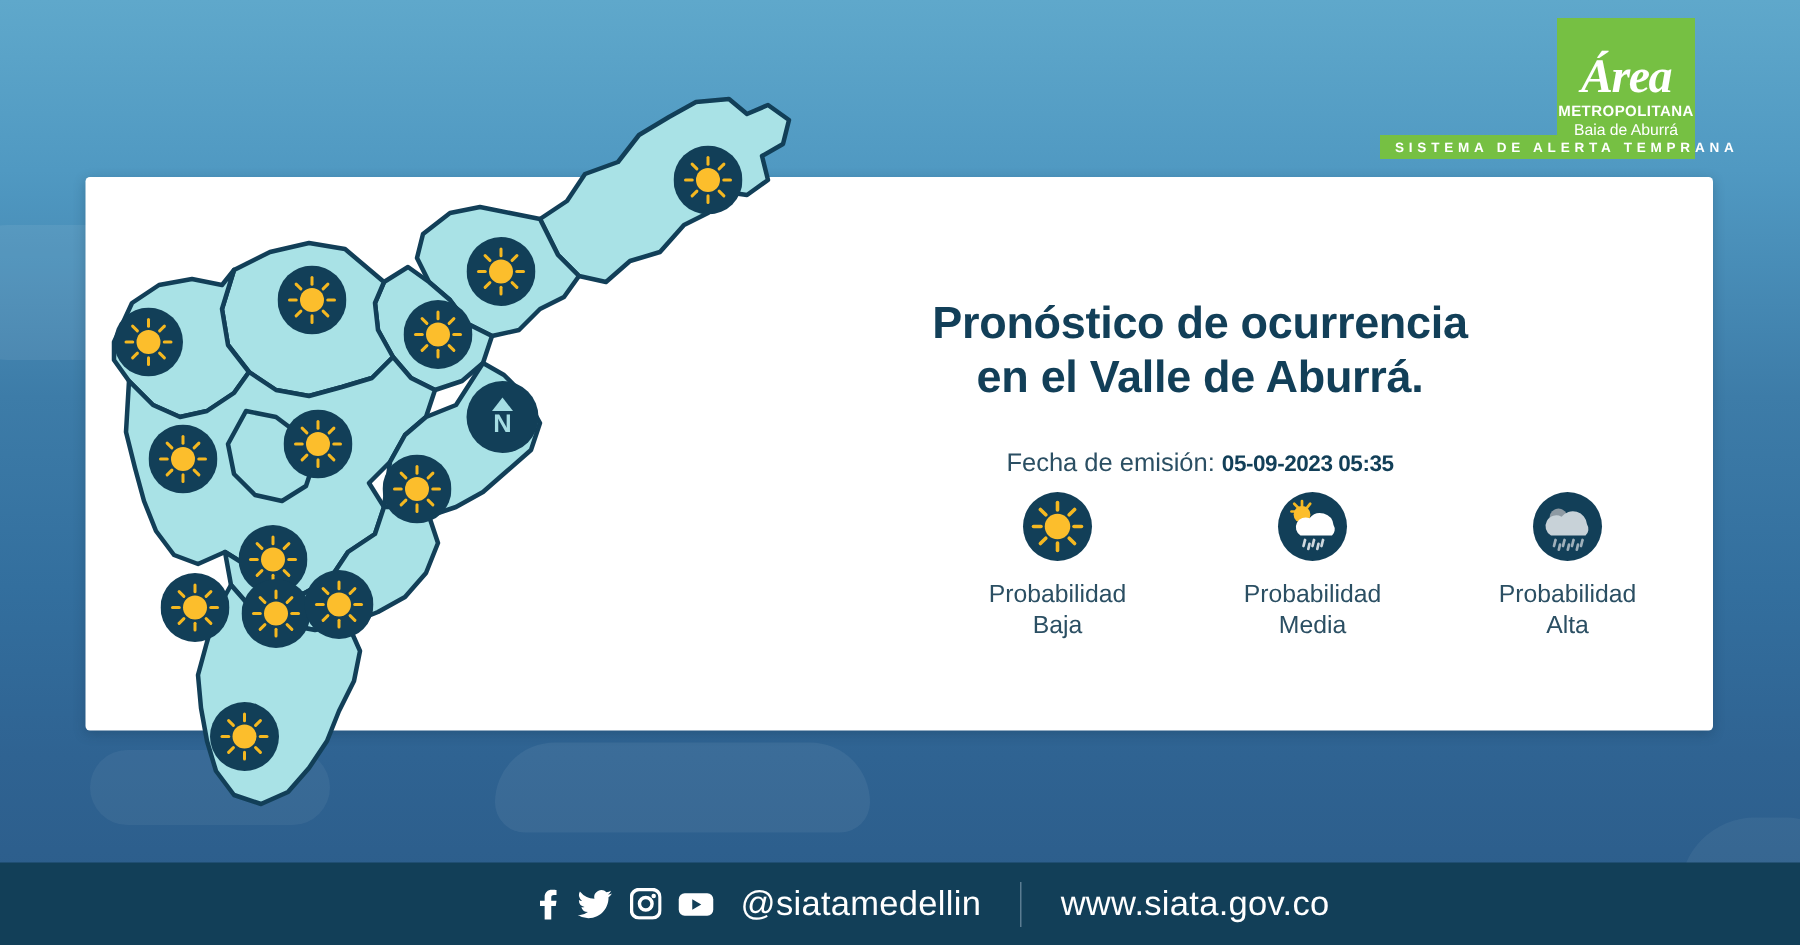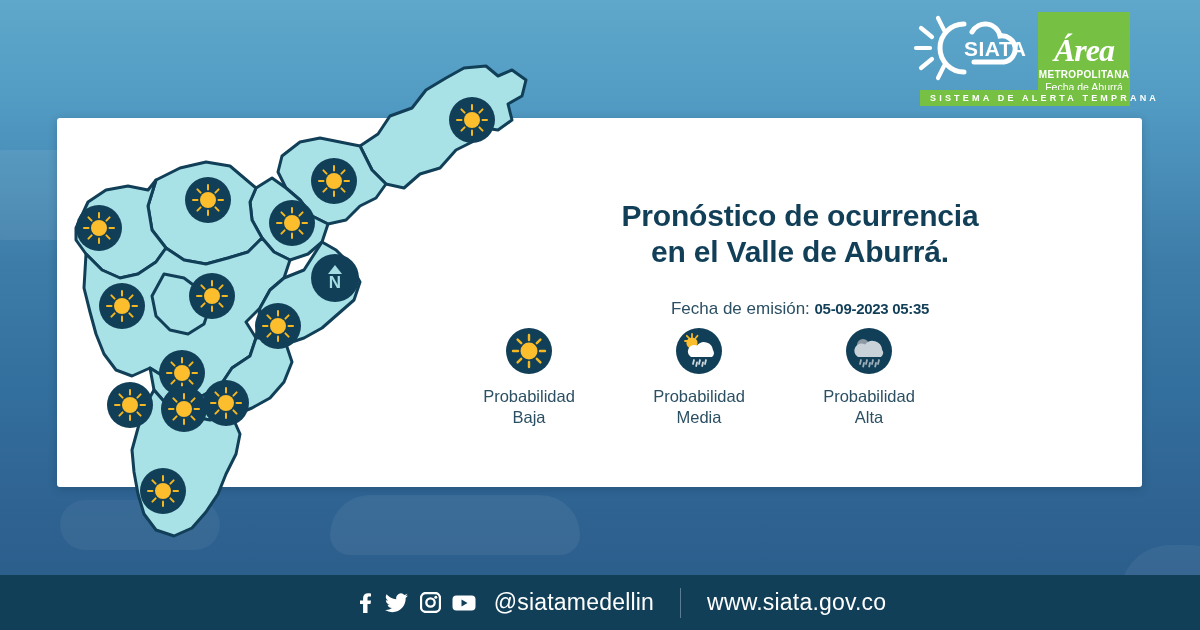"SIATA" div.siata-logo { html: <div> <svg> <g> <line></line> <line></line> <line></line> <line></line> <line></line> </g> <path></path> <path></path> <text>SIATA</text> </svg> </div> -> none }
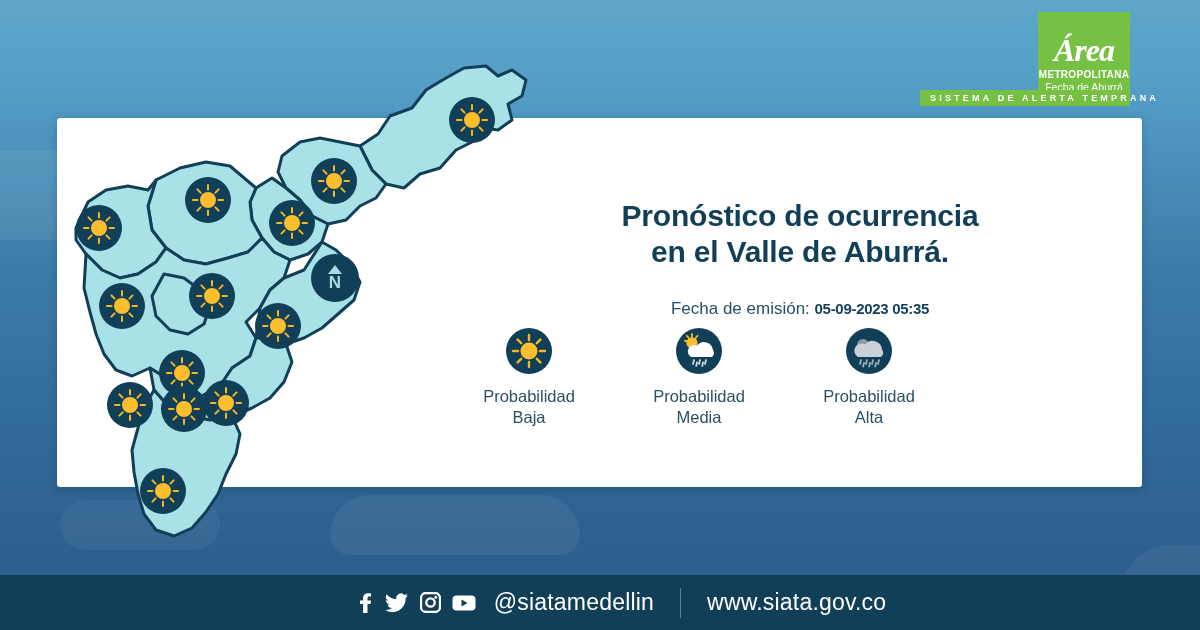"Fecha de Aburrá" div.area-l2 { text: Fecha -> Baja }
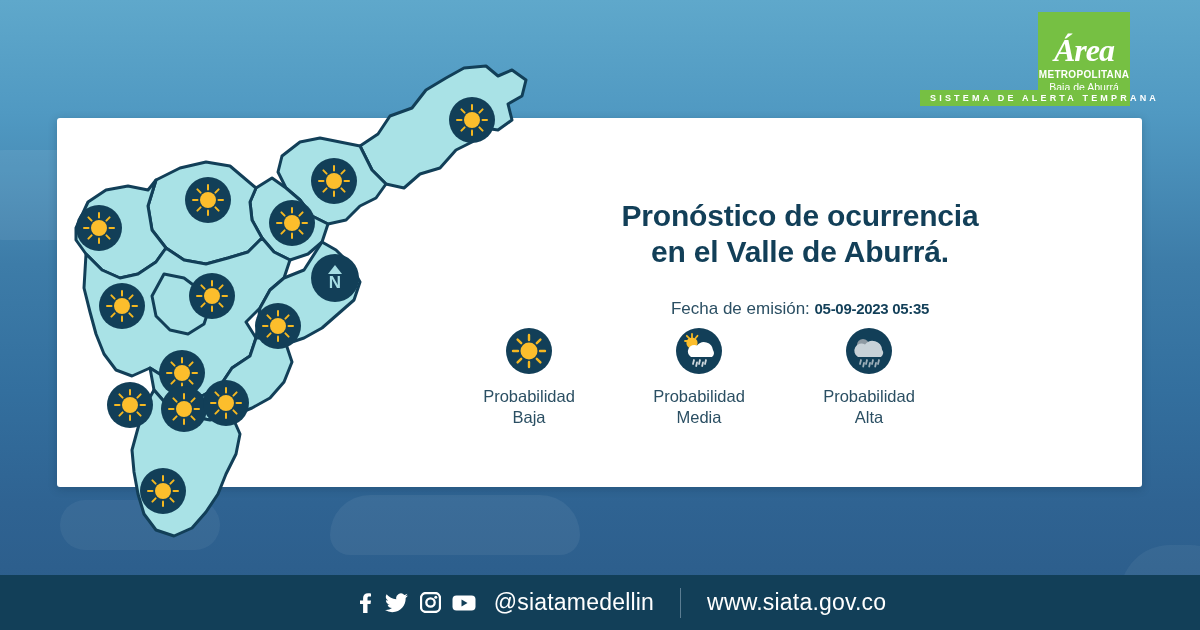"Probabilidad" .legend { justify-content: flex-start -> flex-end; left: 444px -> 470px }
